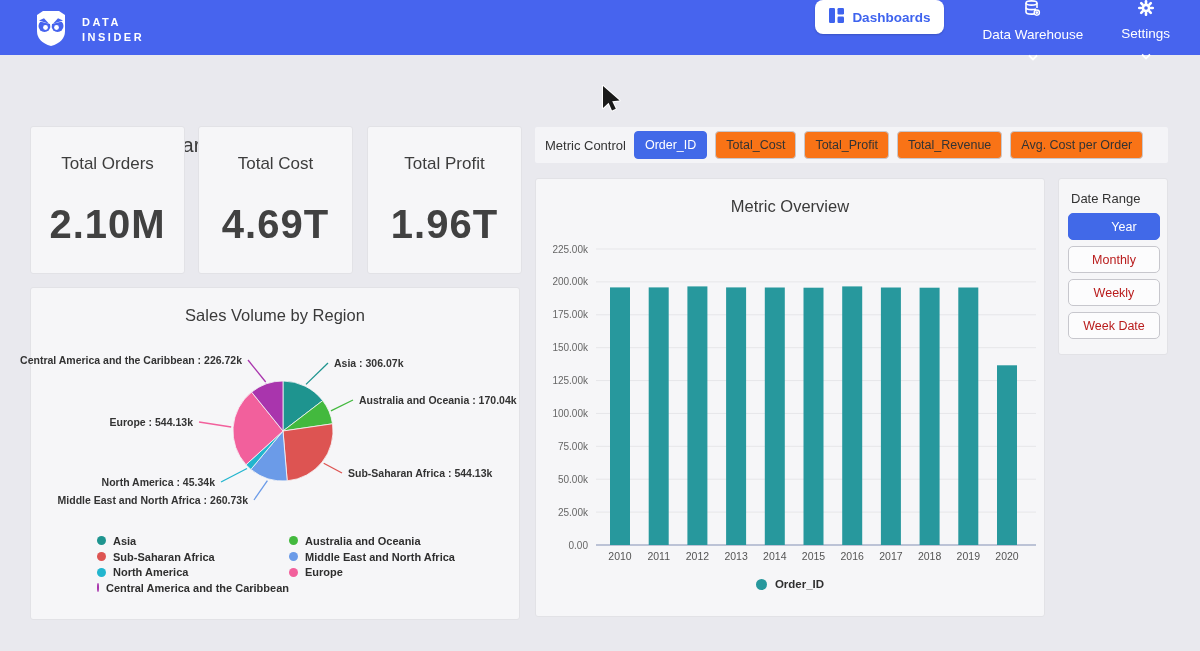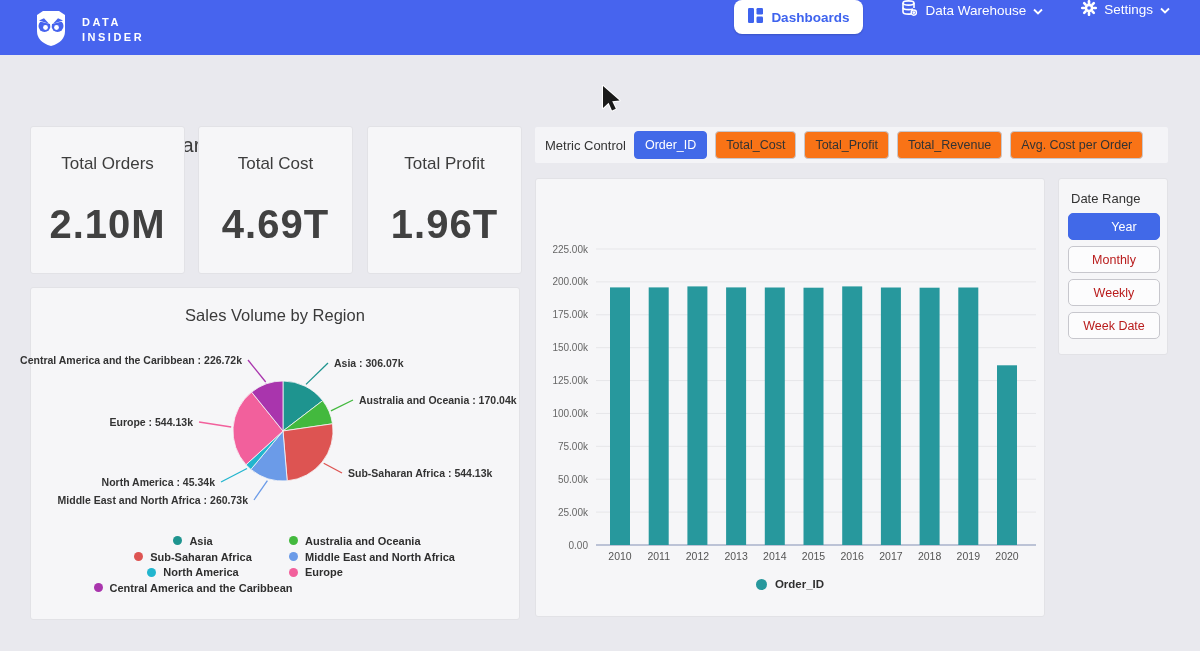"Data Warehouse" .nav-item { flex-direction: none -> column }
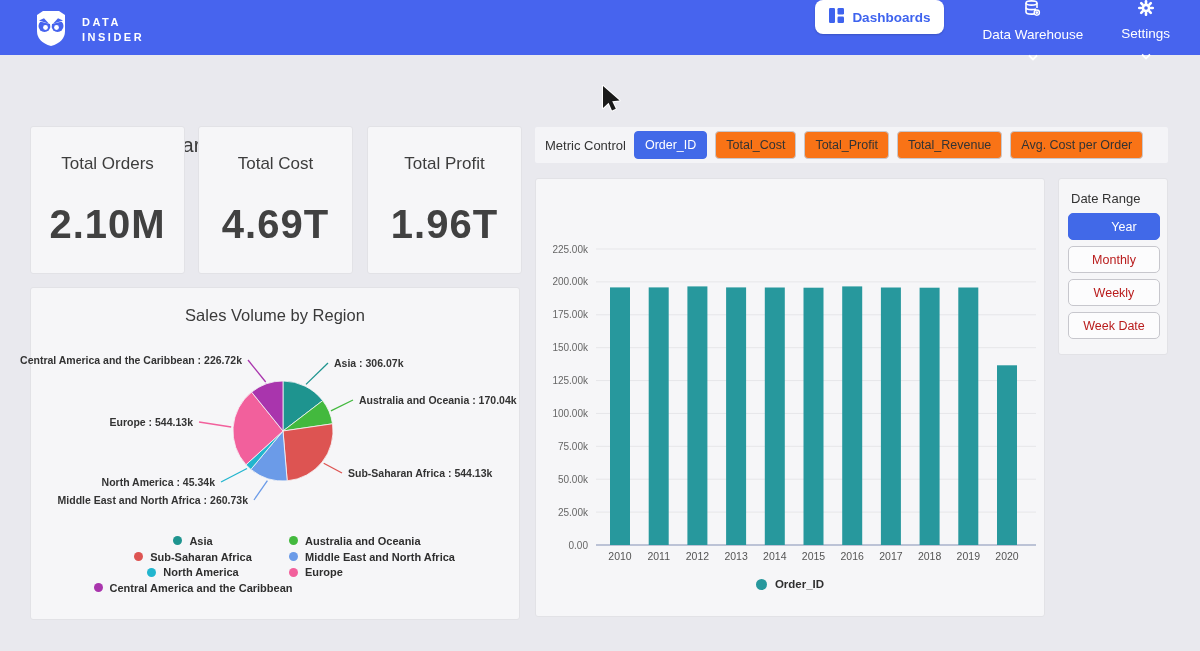"Metric Overview" div.panel-title { html: none -> <div>Metric Overview</div> }
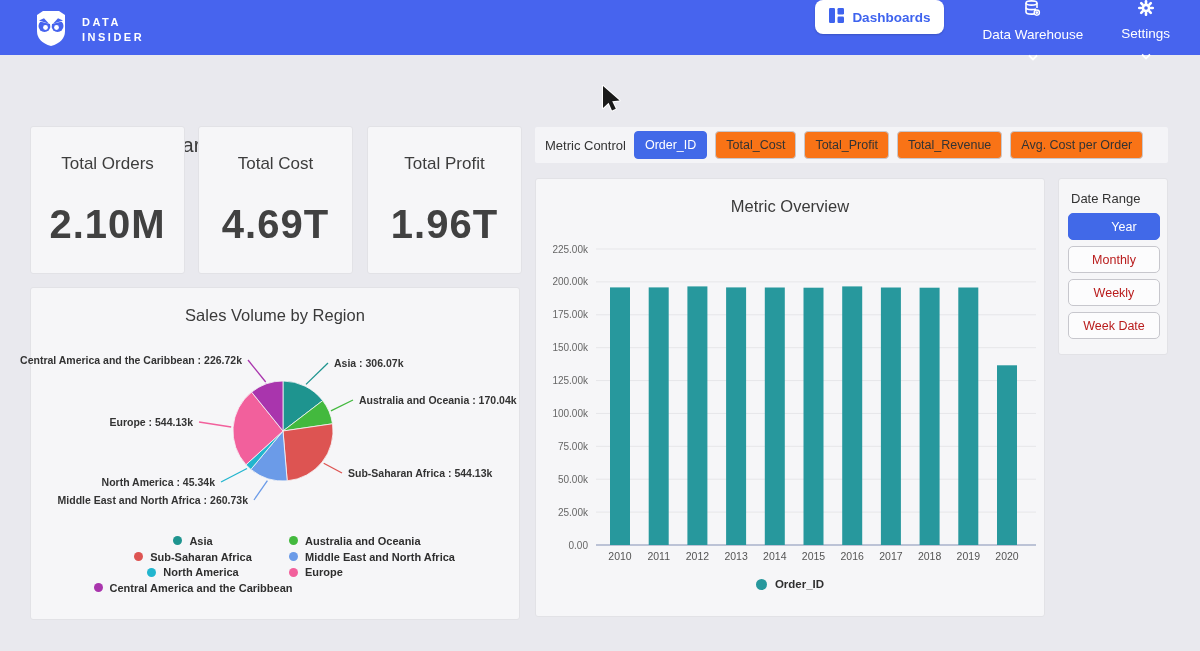"Asia" .legend-col.c1 { align-items: center -> none }
